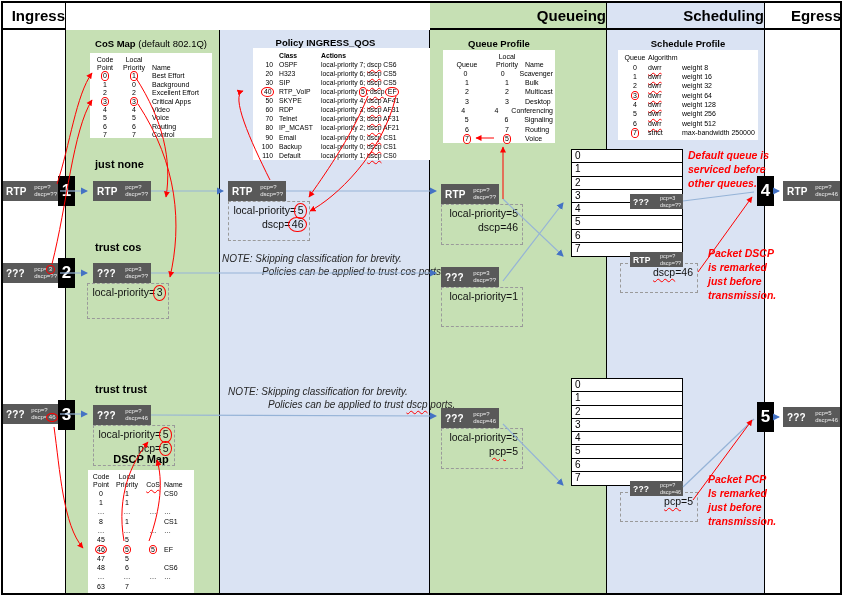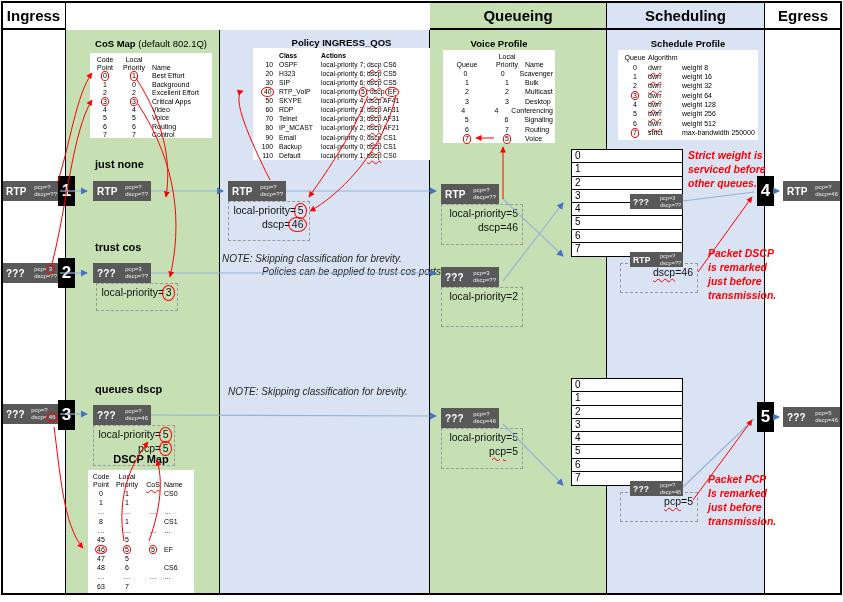"Ingress" .colhead { justify-content: center -> flex-end }
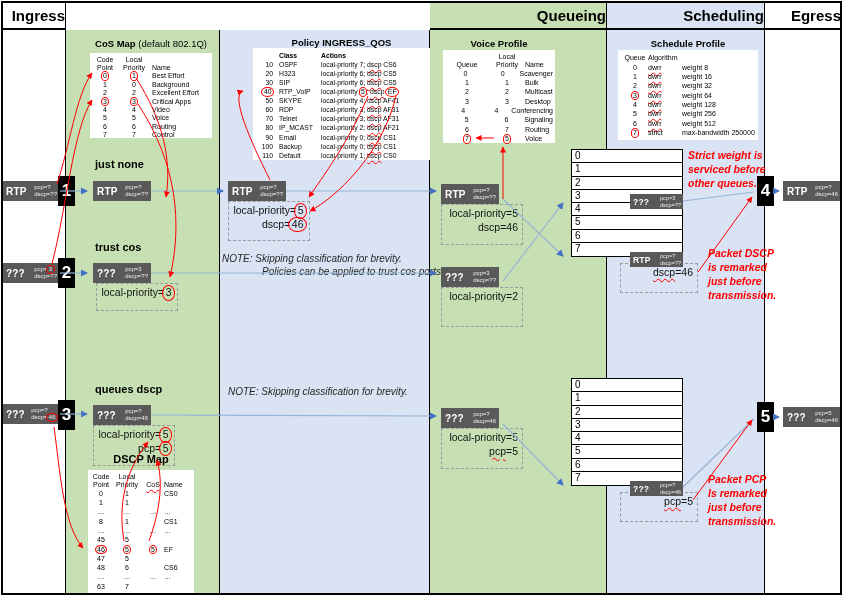"Policy INGRESS_QOS" div.ttitle { left: 253px -> 237px }
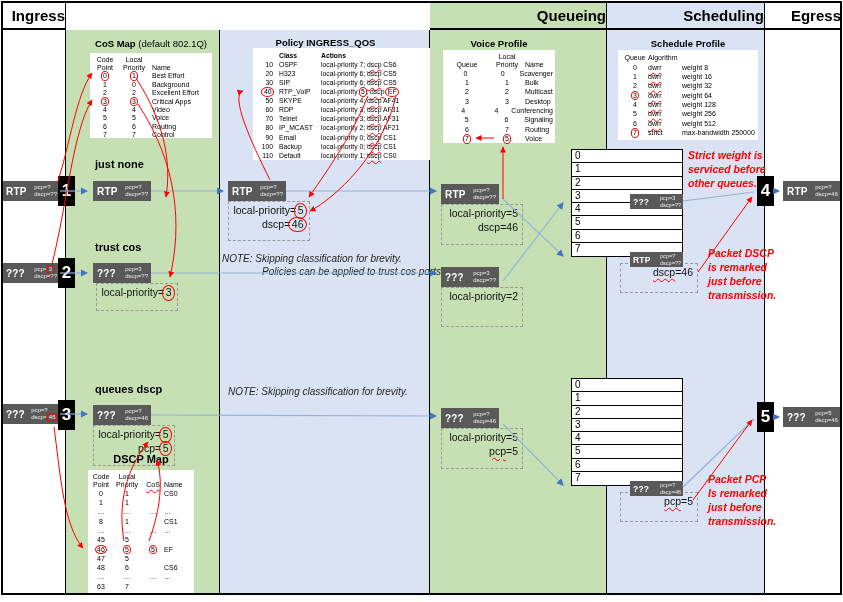"Voice Profile" div.ttitle { text: Voice -> Queue }
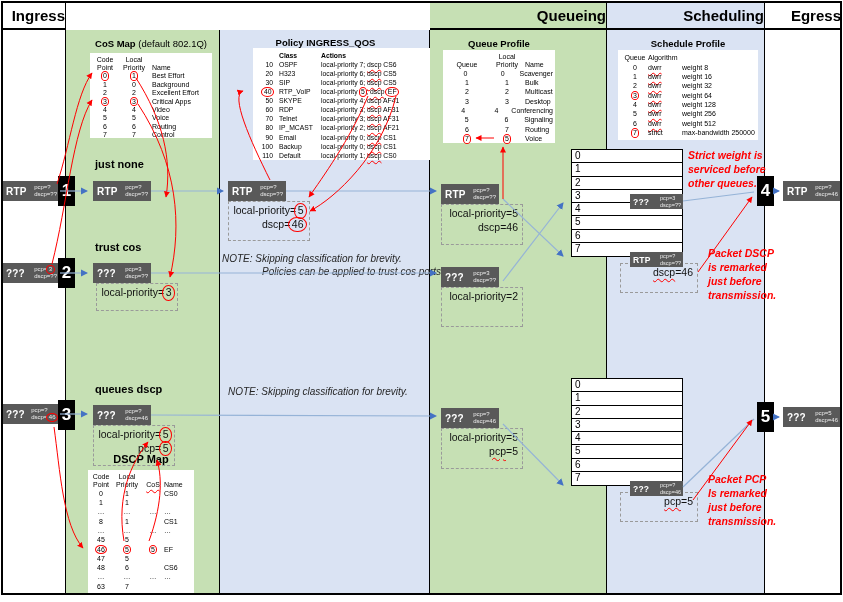"Strict weight is" div { text: Strict weight -> Default queue }
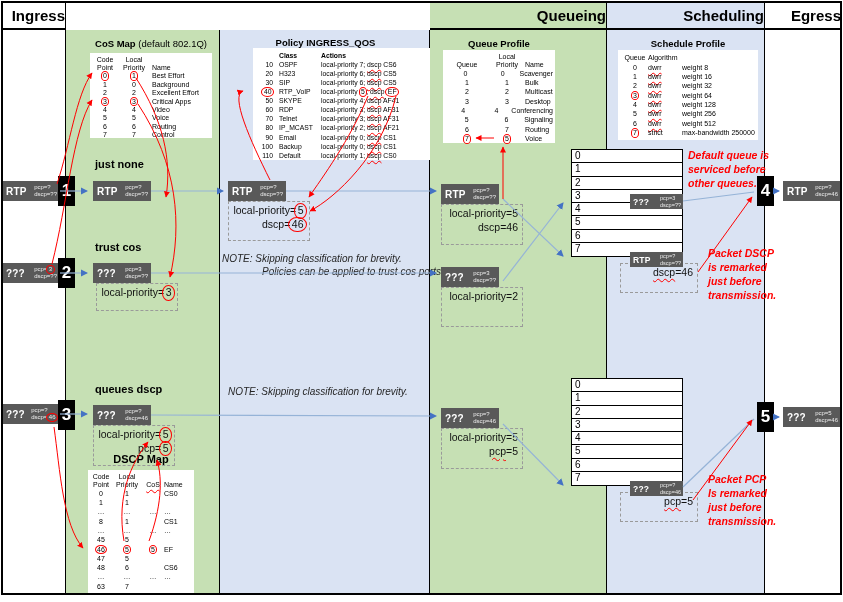"local-priority= 3" div.dashbox { height: 28px -> 36px; left: 96px -> 87px }
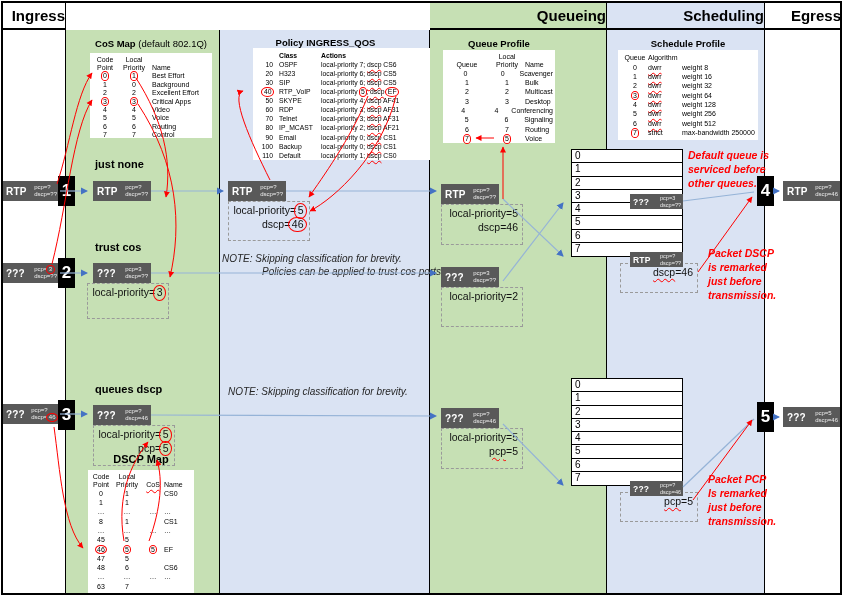"local-priority=2" span { text: 2 -> 1 }
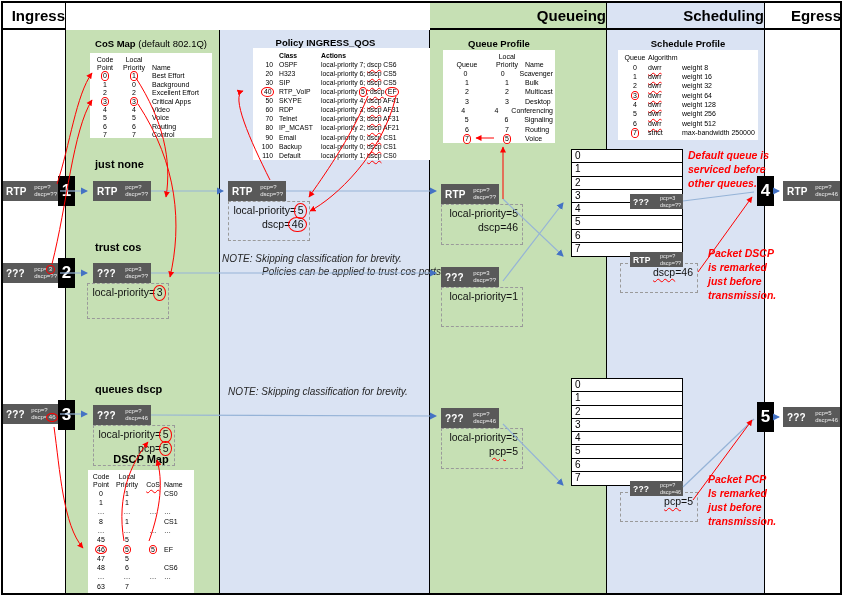"queues dscp" div.trust { text: queues dscp -> trust trust }
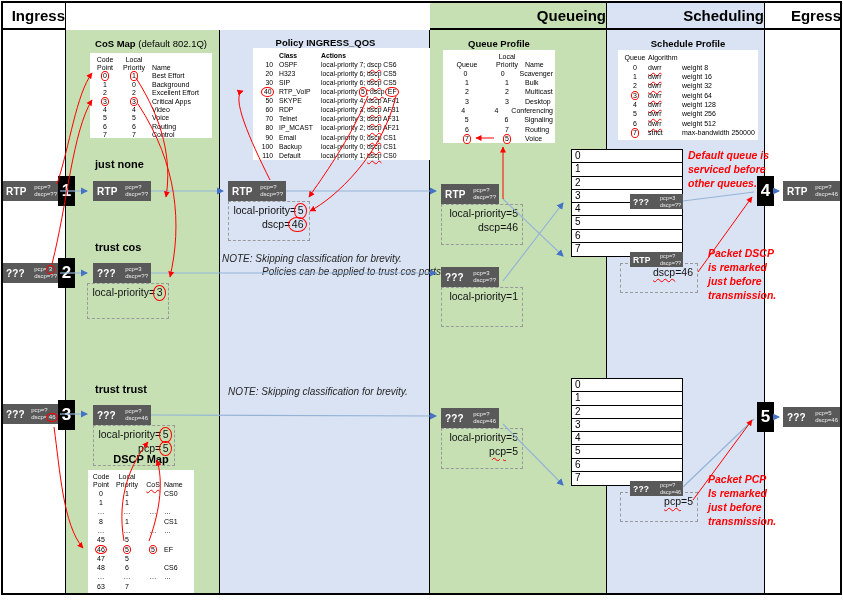"Policies can be applied to trust dscp" div.ind { html: none -> <div><span>Policies can be applied to trust </span><span>dscp</span><span> ports.</span></div> }
